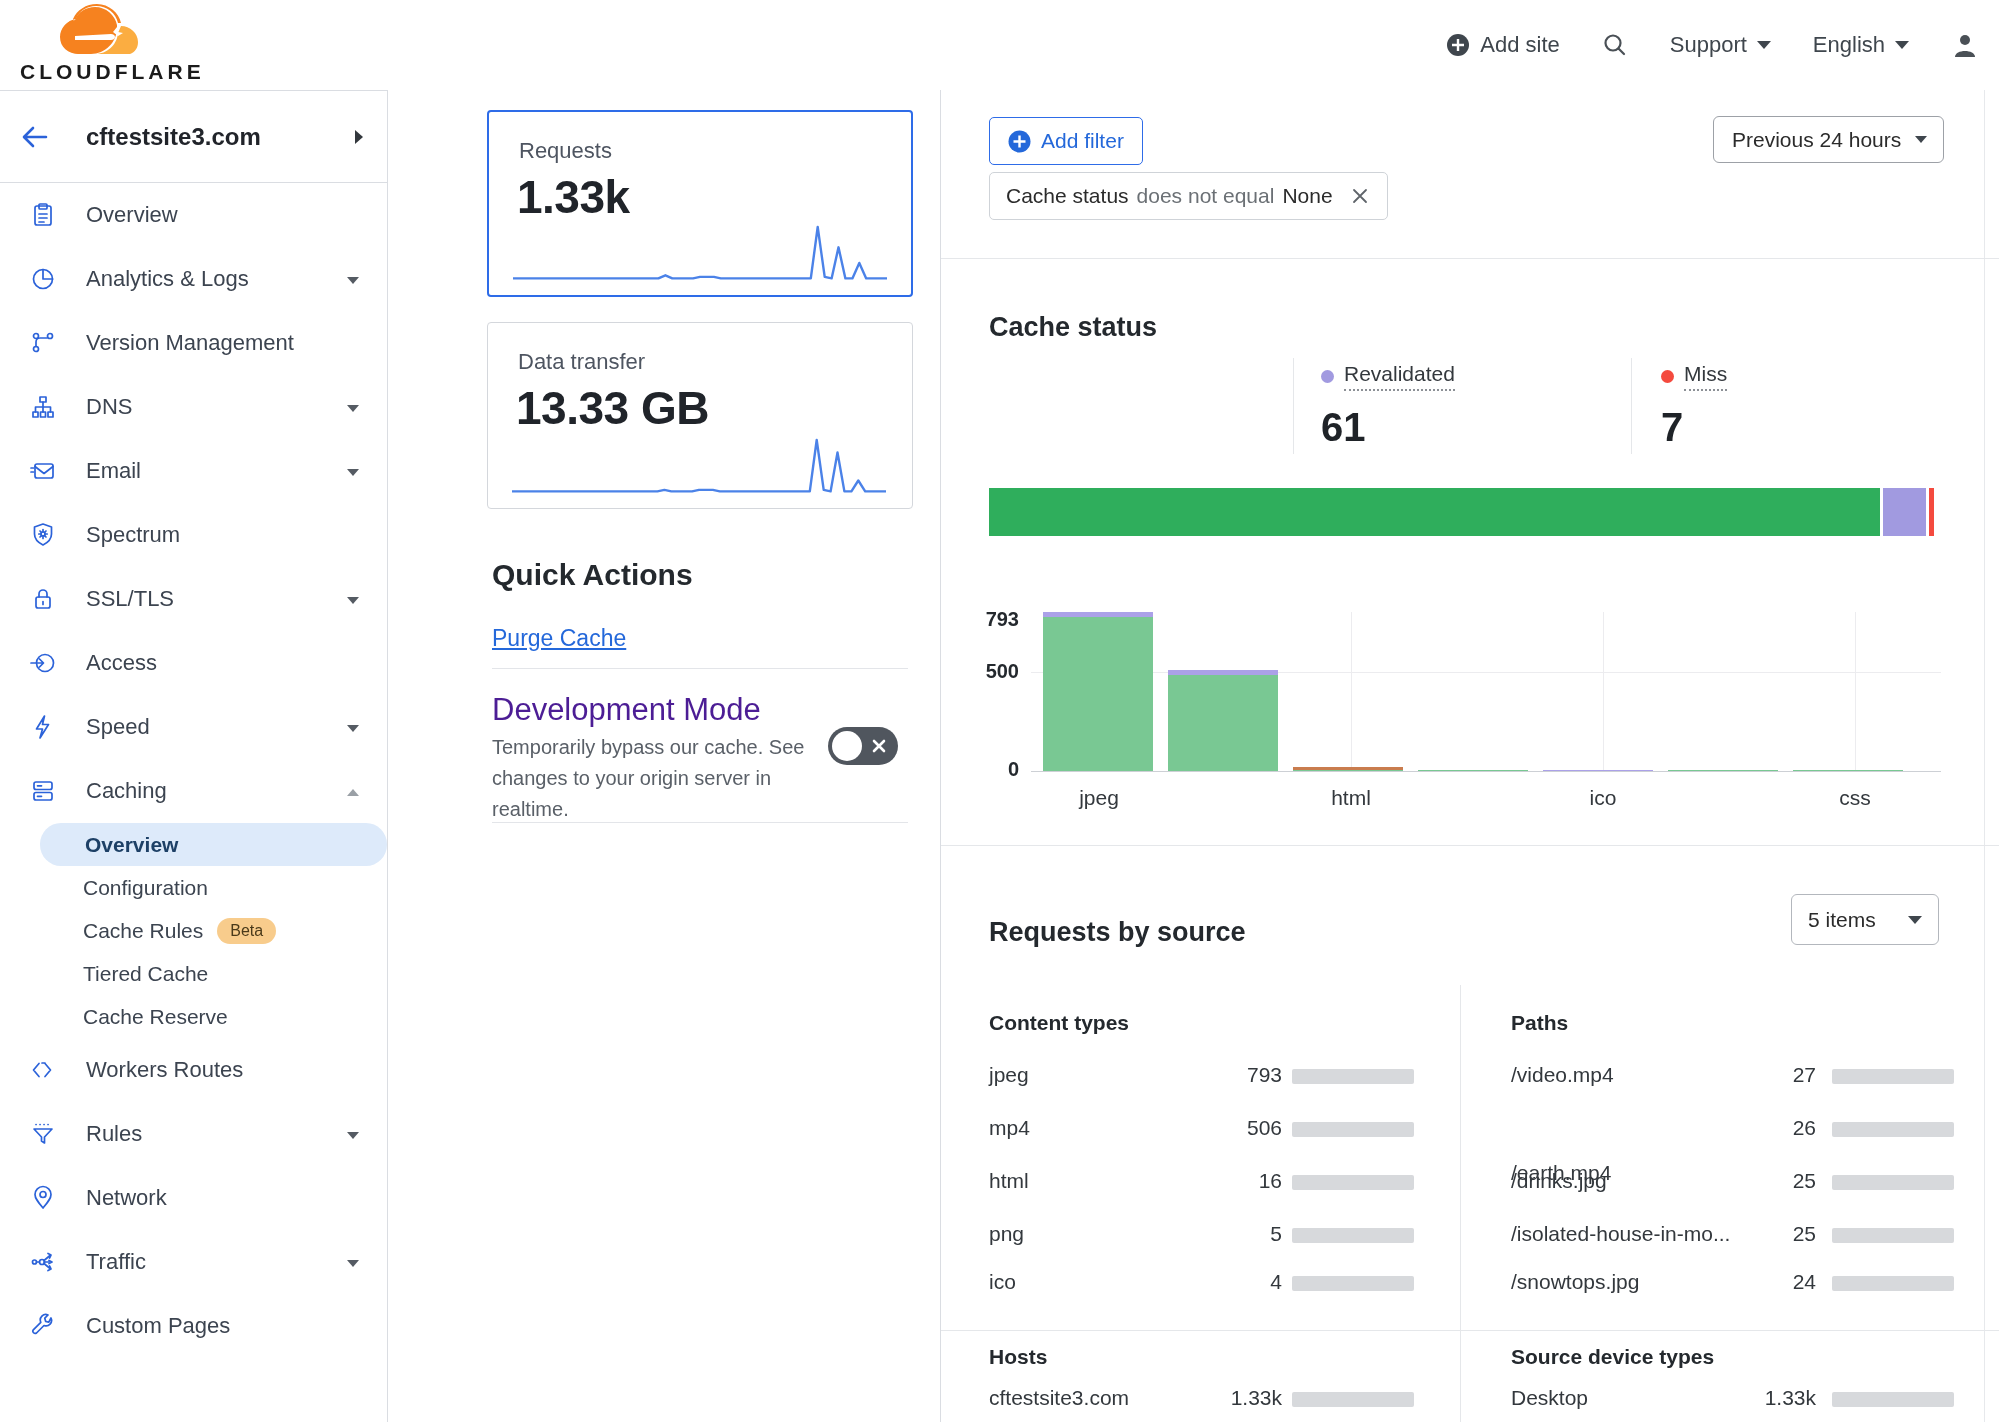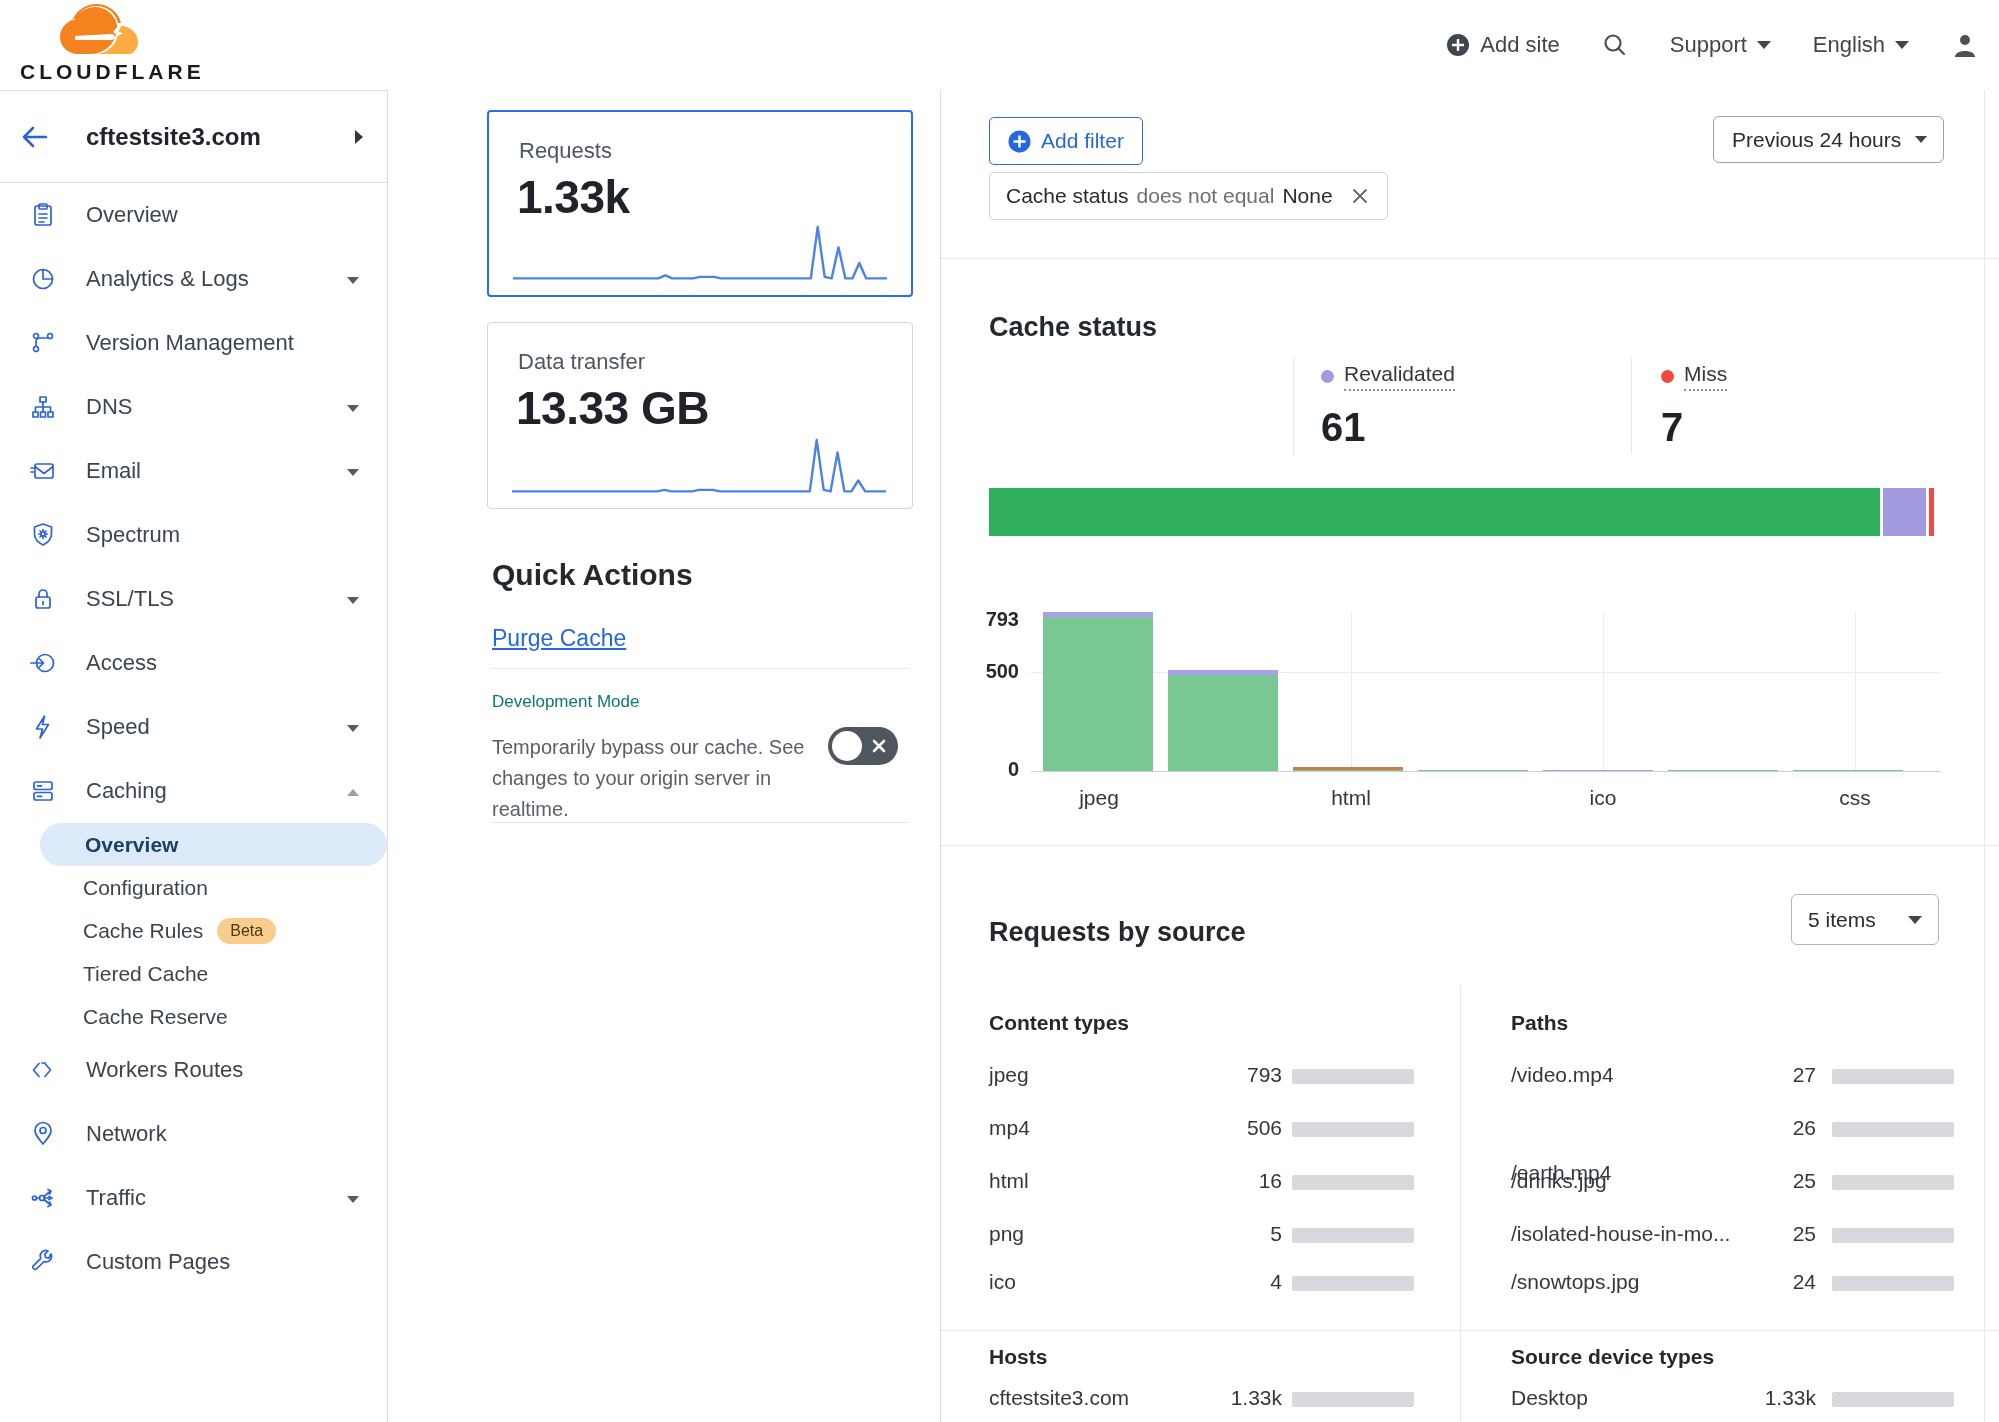"Development Mode" .dev-title { color: #0f766e -> #4c1d95; font-size: 17px -> 31px }
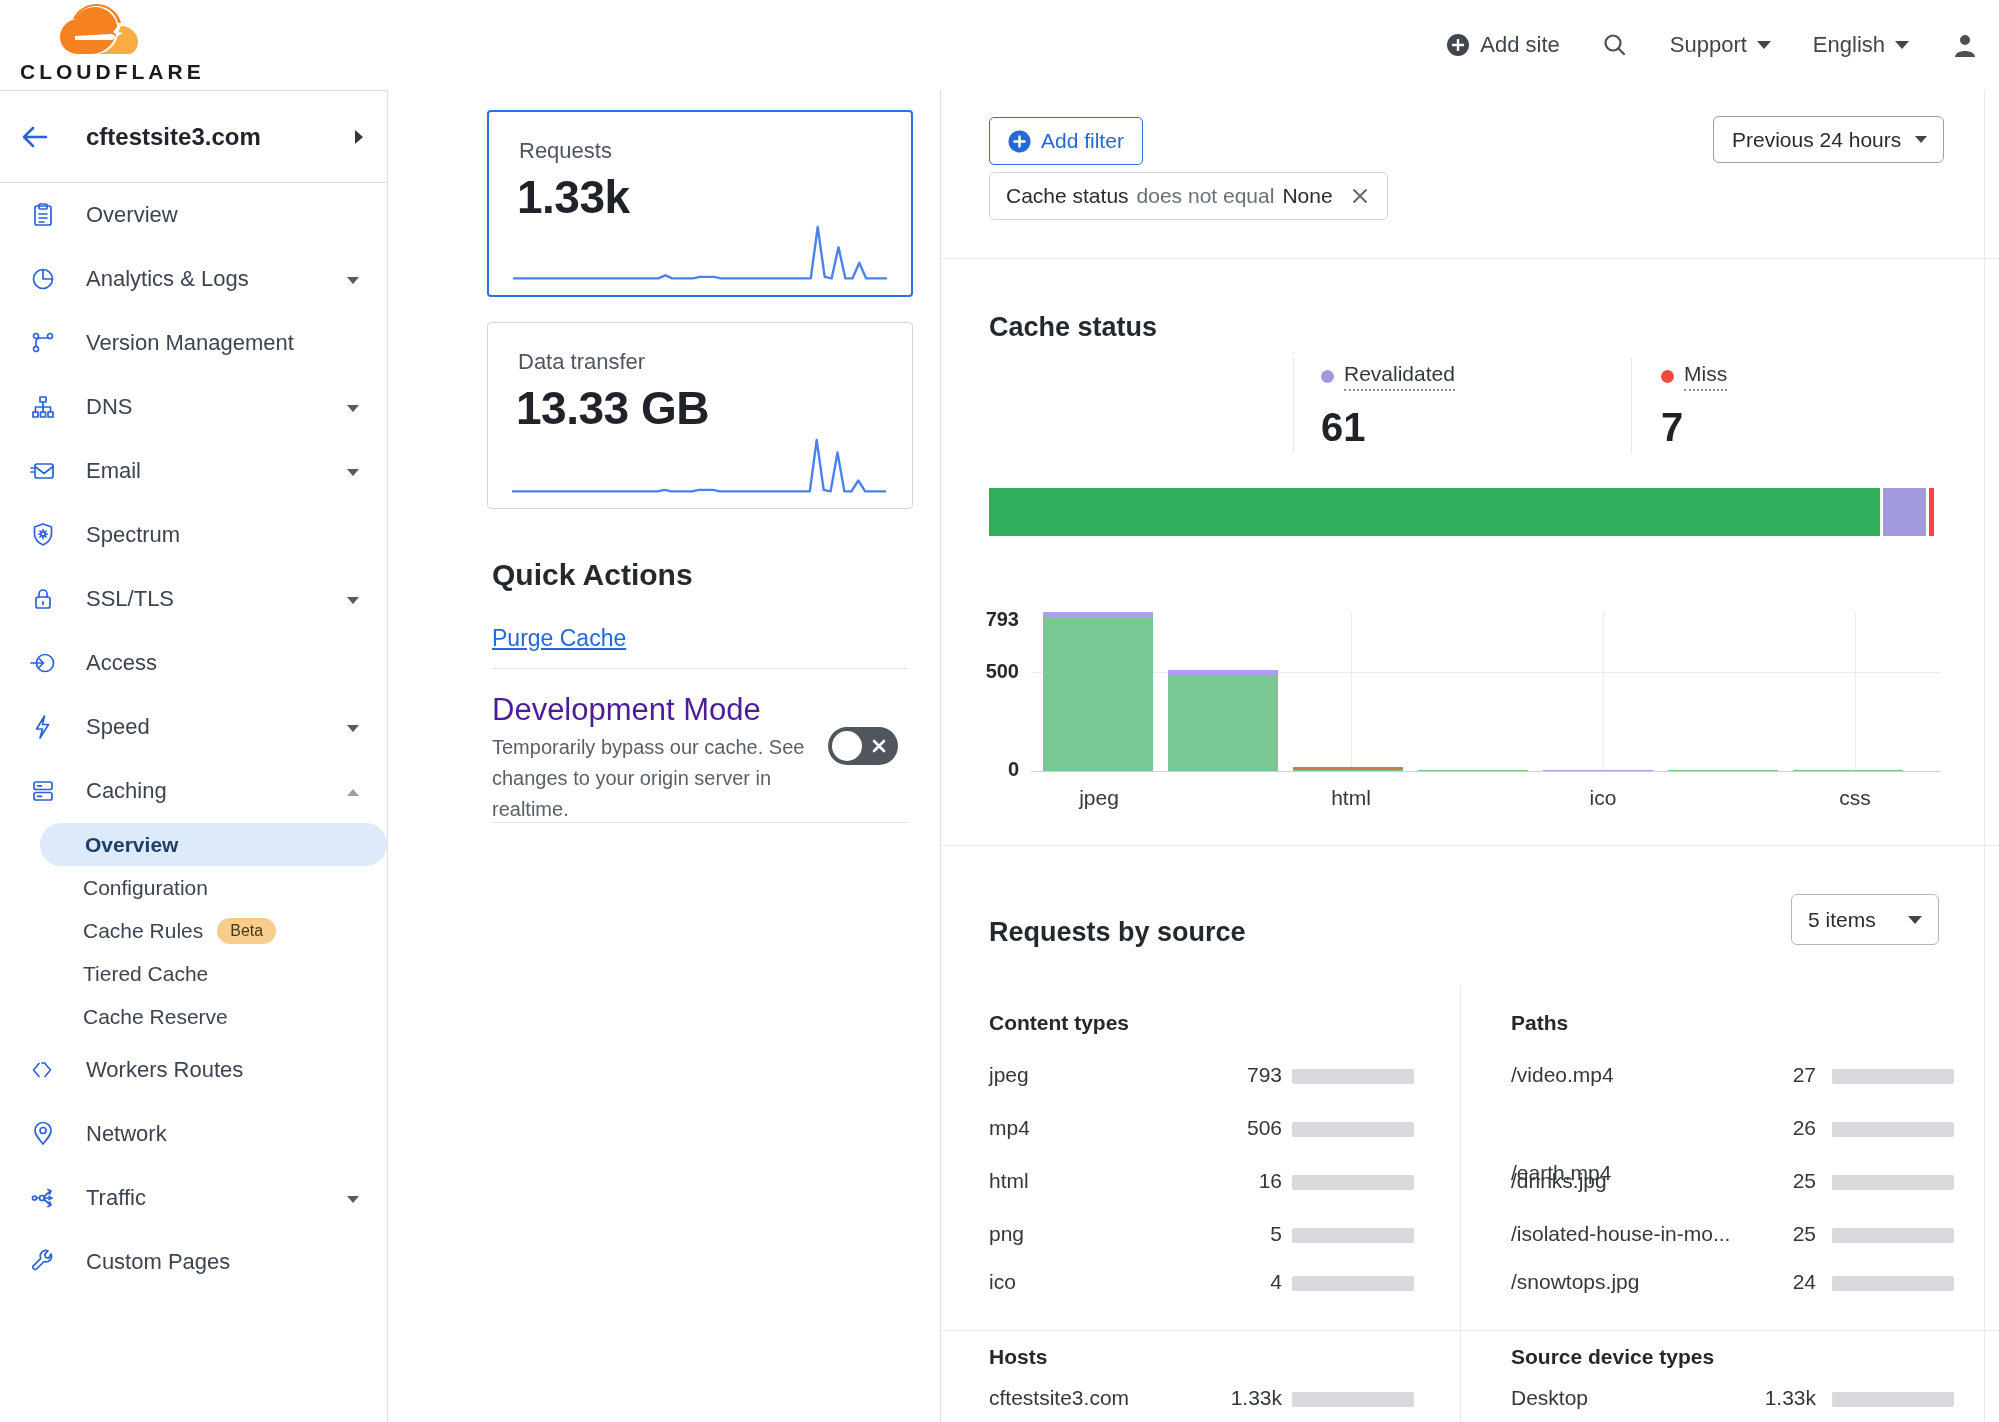"Rules" div.nav-item { html: none -> <div> <svg> <path></path> <path></path> </svg> <span>Rules</span> <span><span></span></span> </div> }
